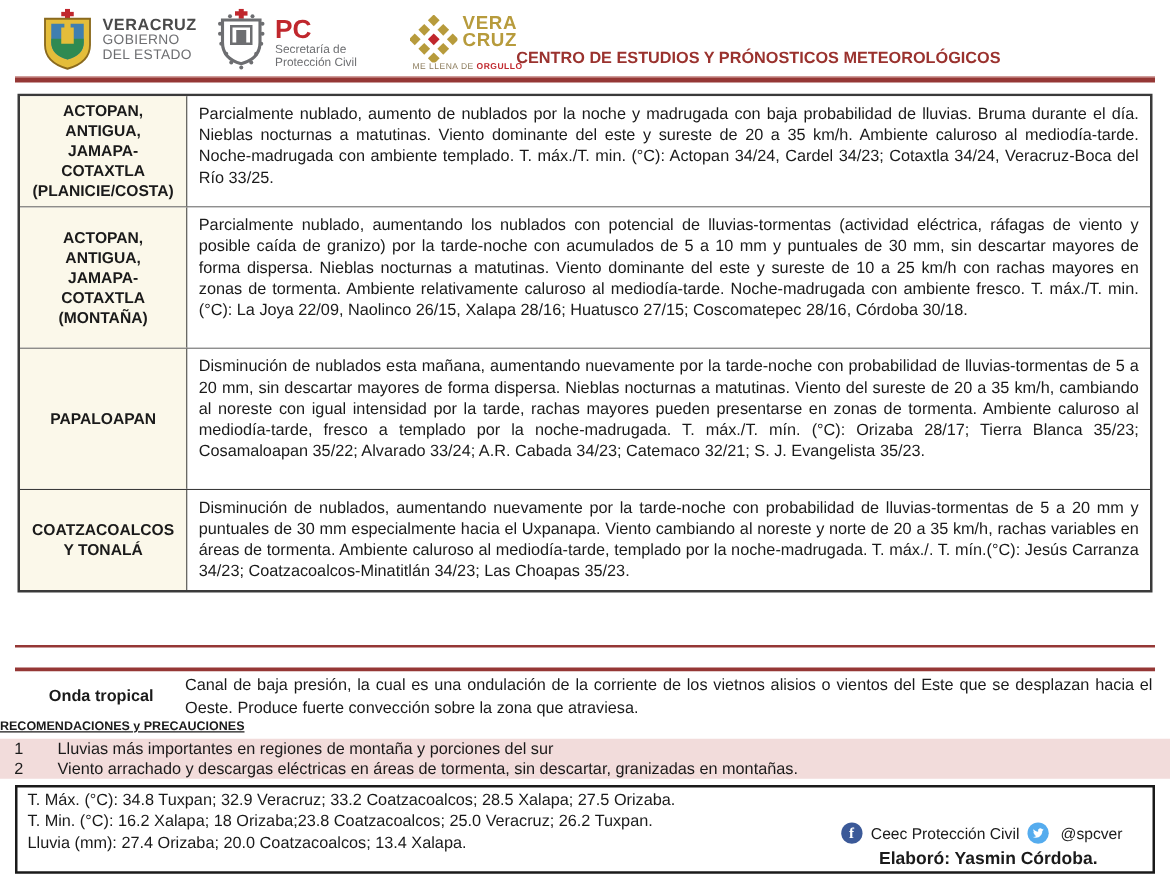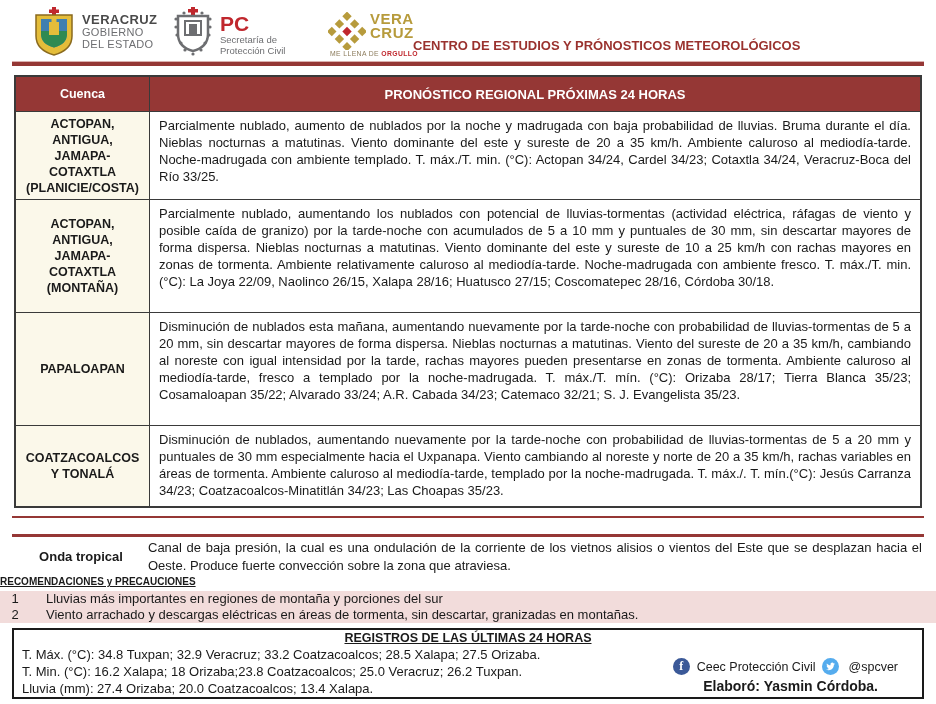"Cuenca" div.t-row { html: <div> <div>Cuenca</div> <div>PRONÓSTICO REGIONAL PRÓXIMAS 24 HORAS</div> </div> -> none }
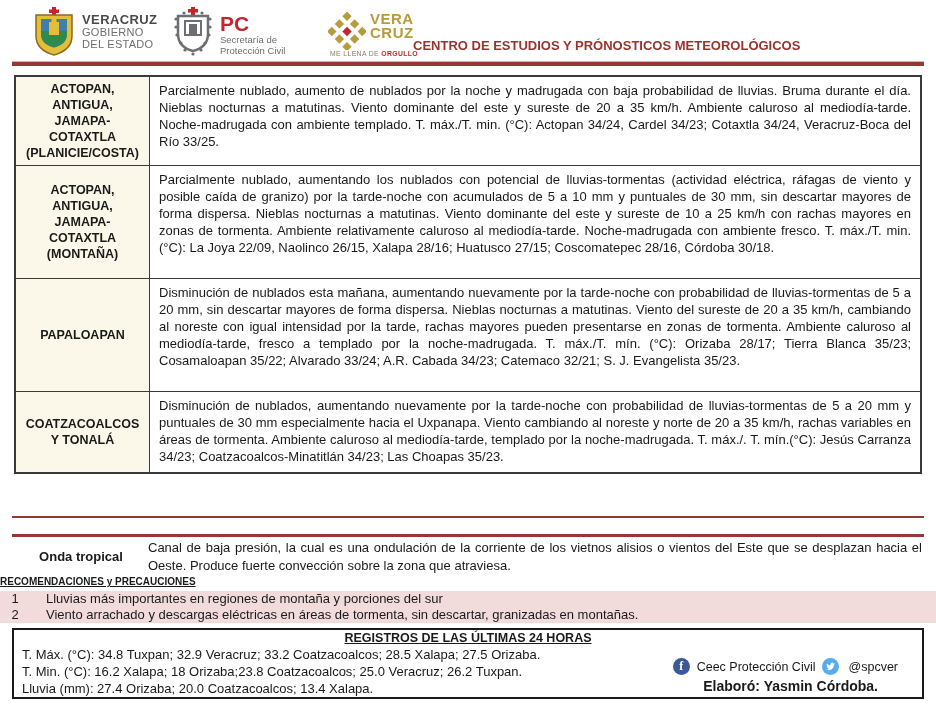"REGISTROS DE LAS ÚLTIMAS 24" div.reg-title { html: <div>REGISTROS DE LAS ÚLTIMAS 24 HORAS</div> -> none }
